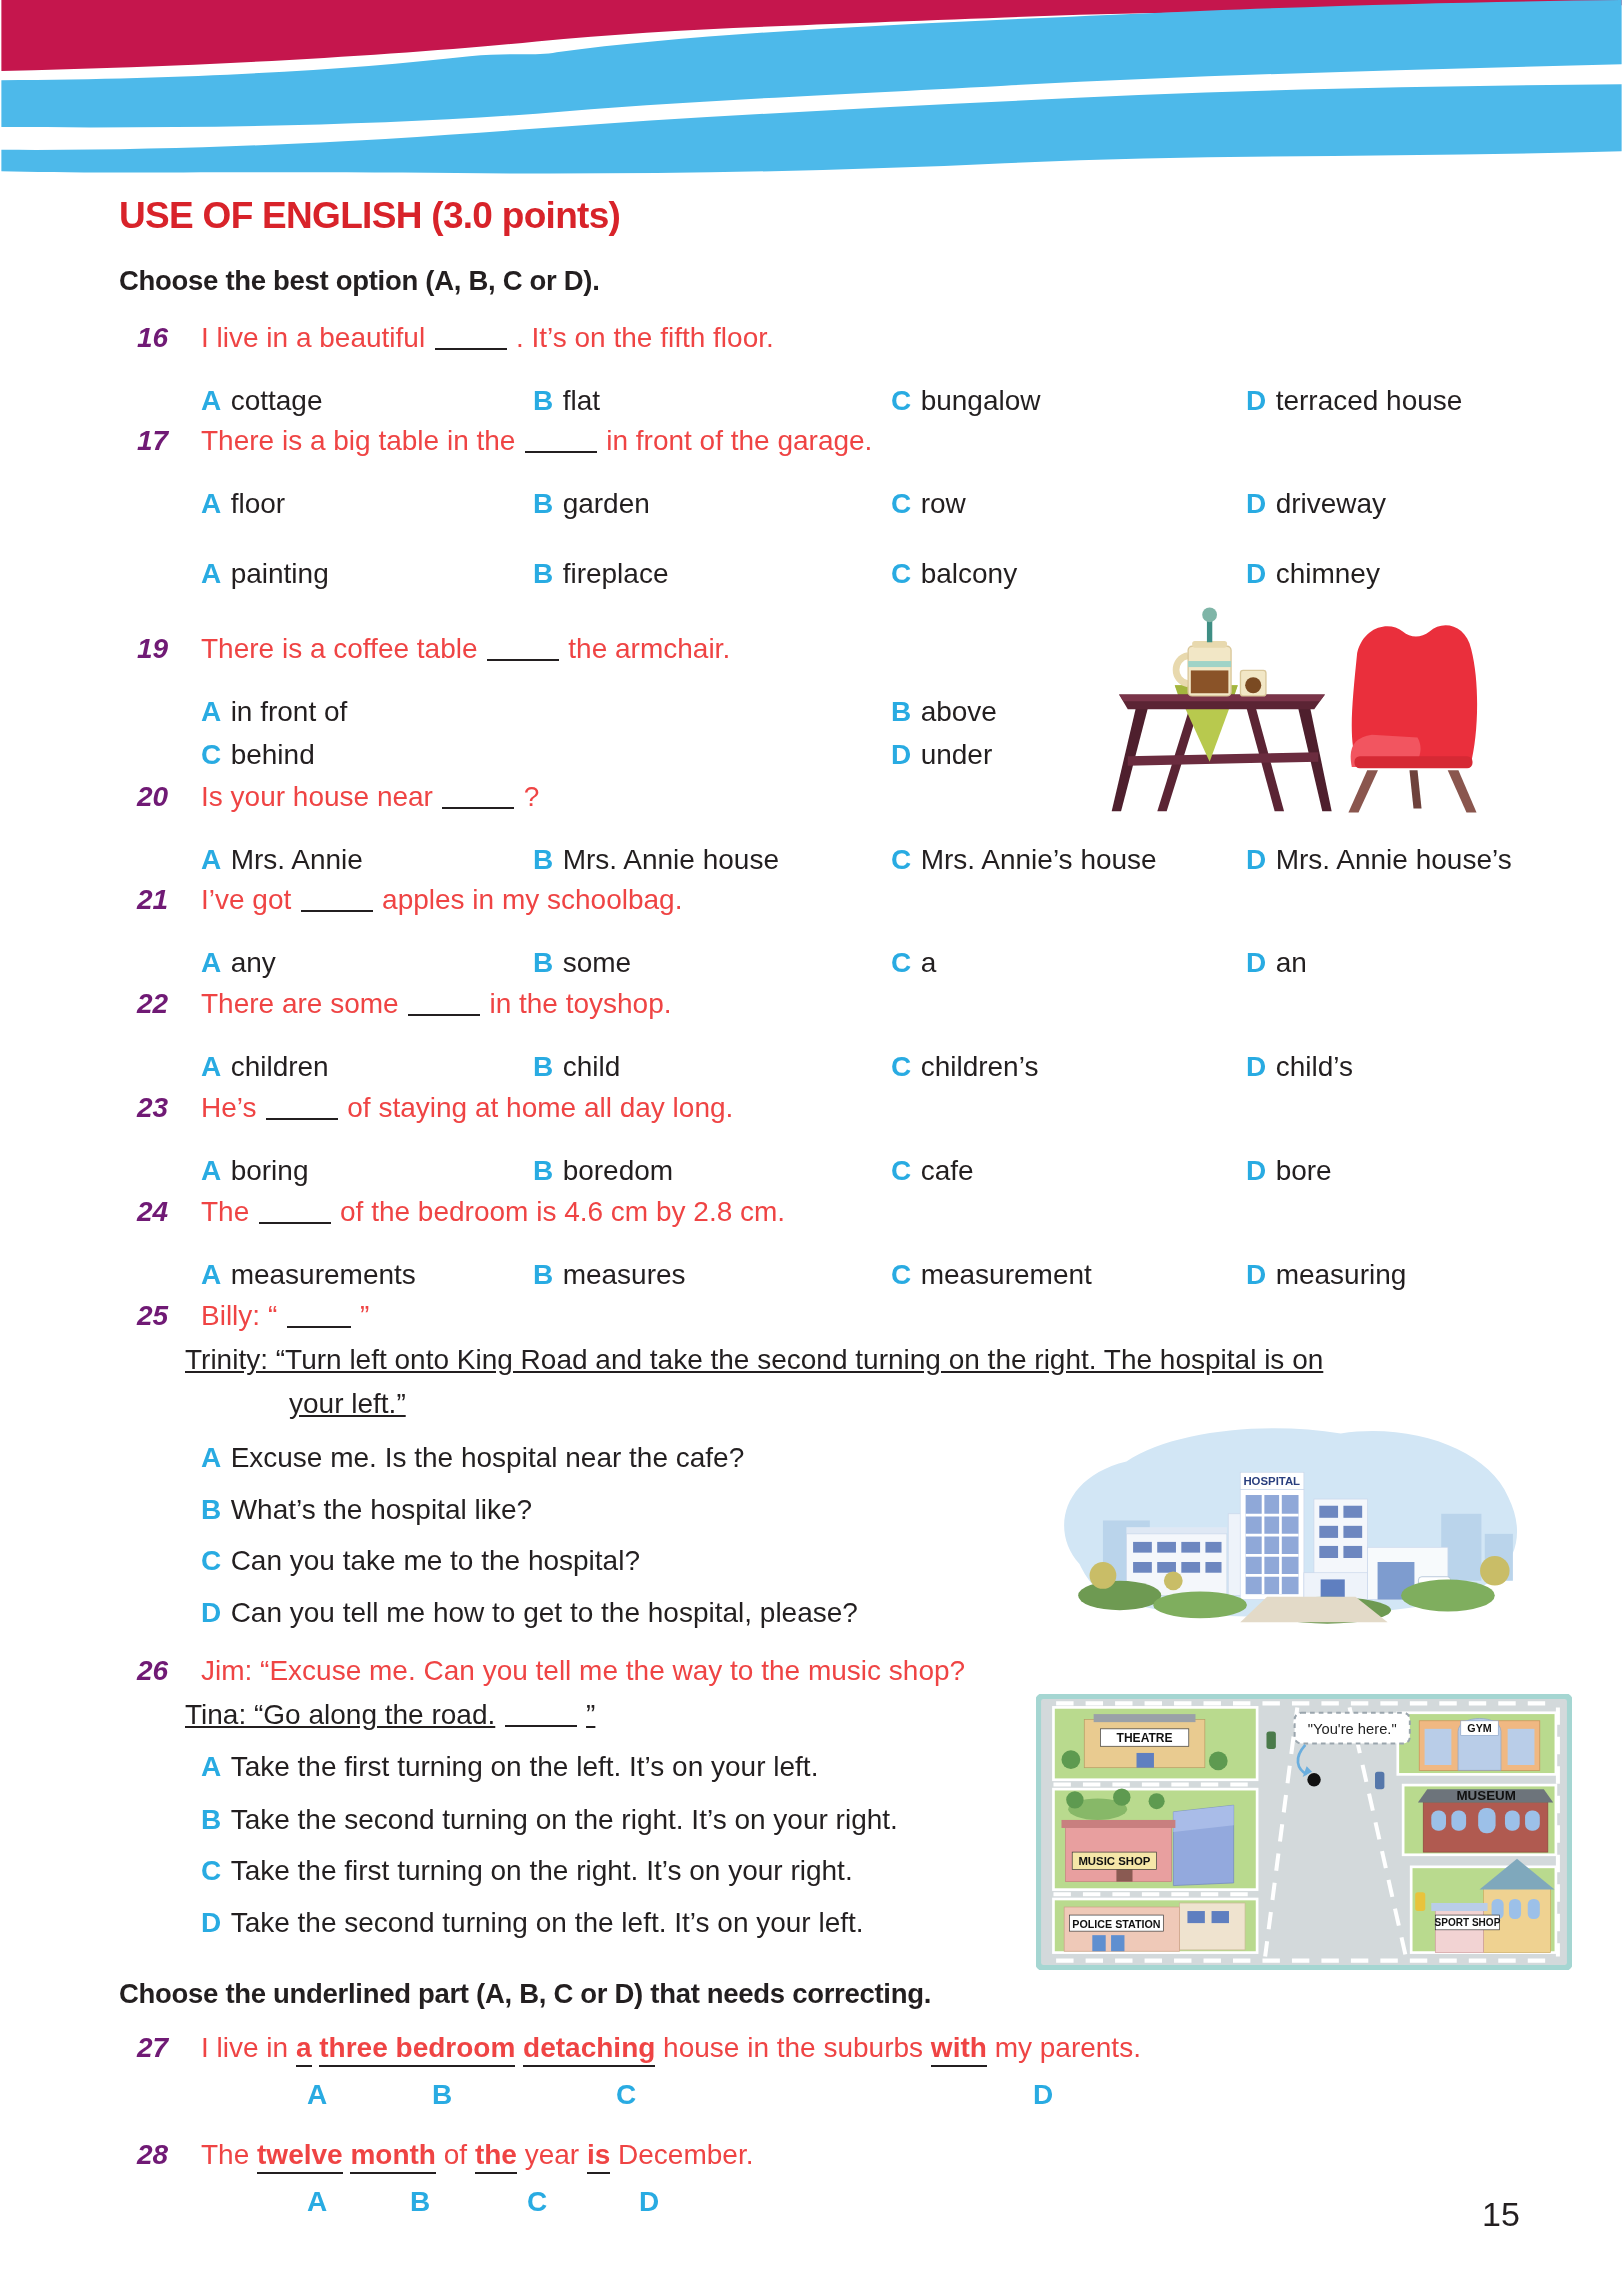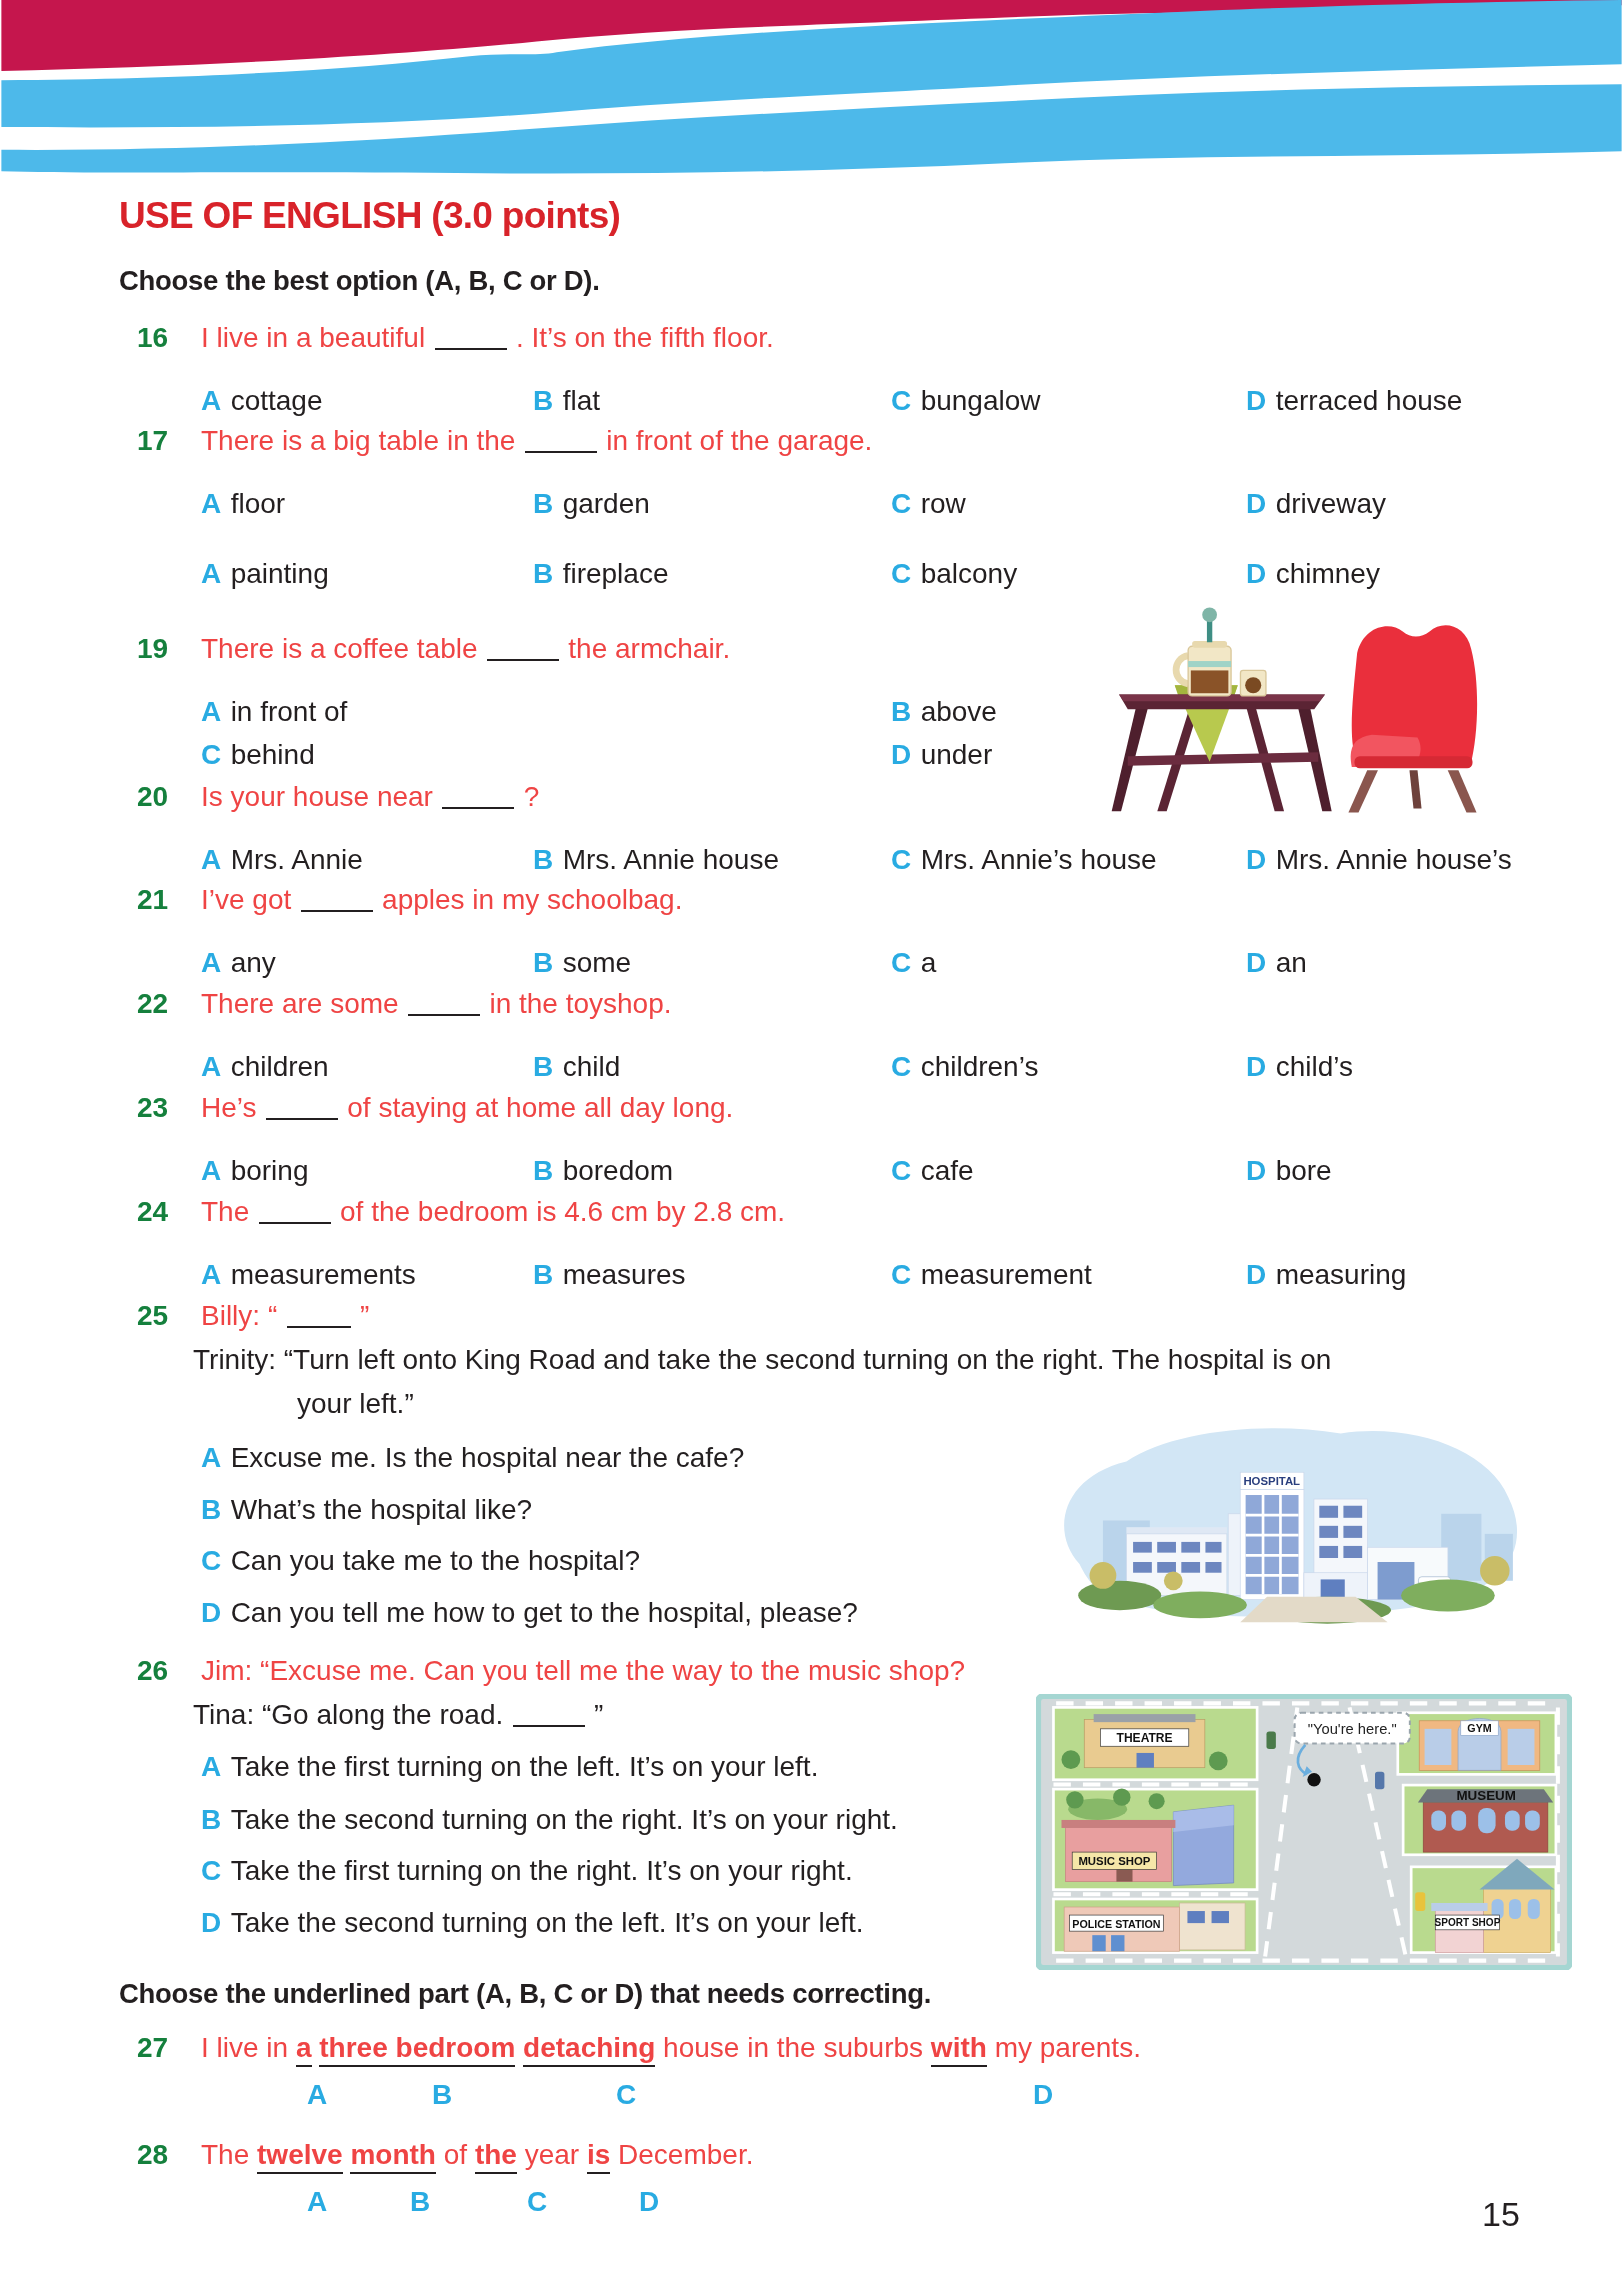"16" .qnum { color: #15803d -> #701a75; font-style: none -> italic }
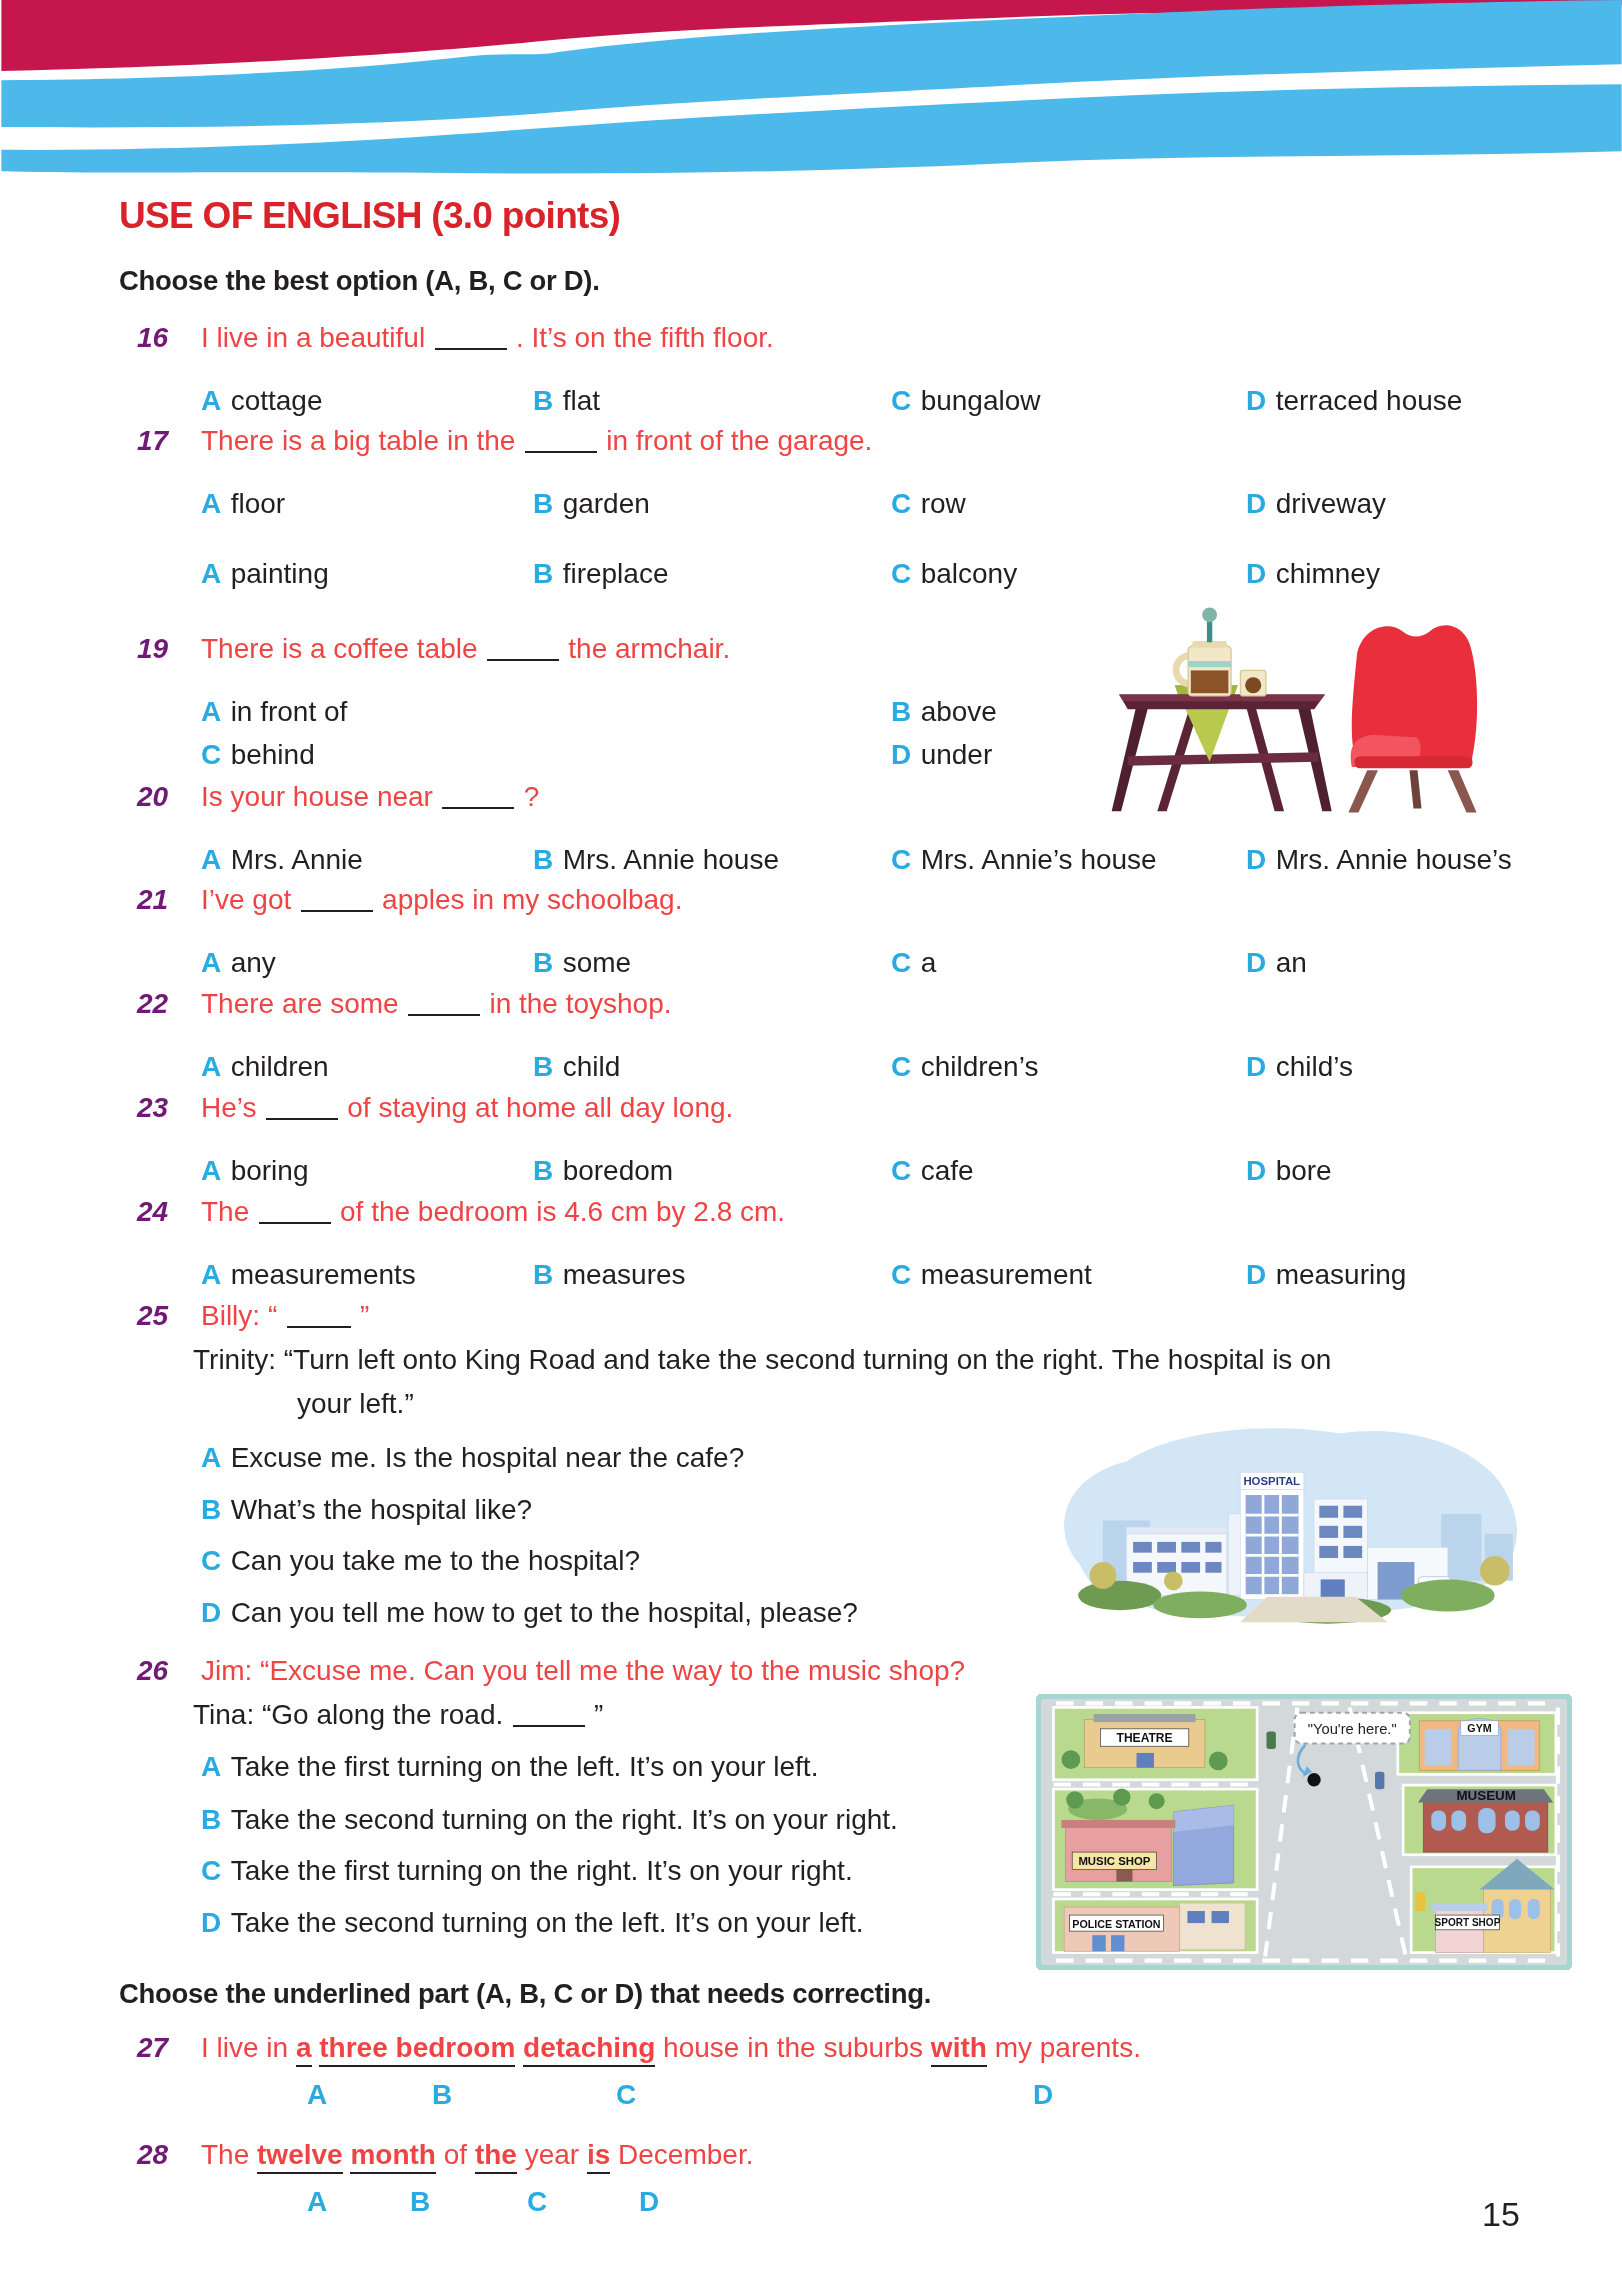"Trinity: “Turn left onto King" .dline { left: 56px -> 48px; text-decoration: none -> underline }
